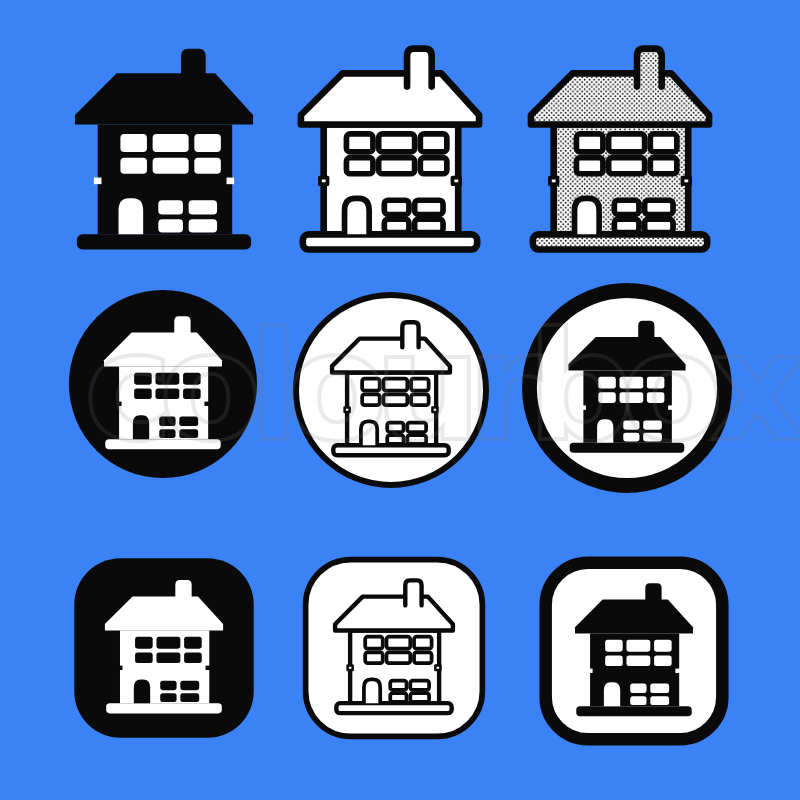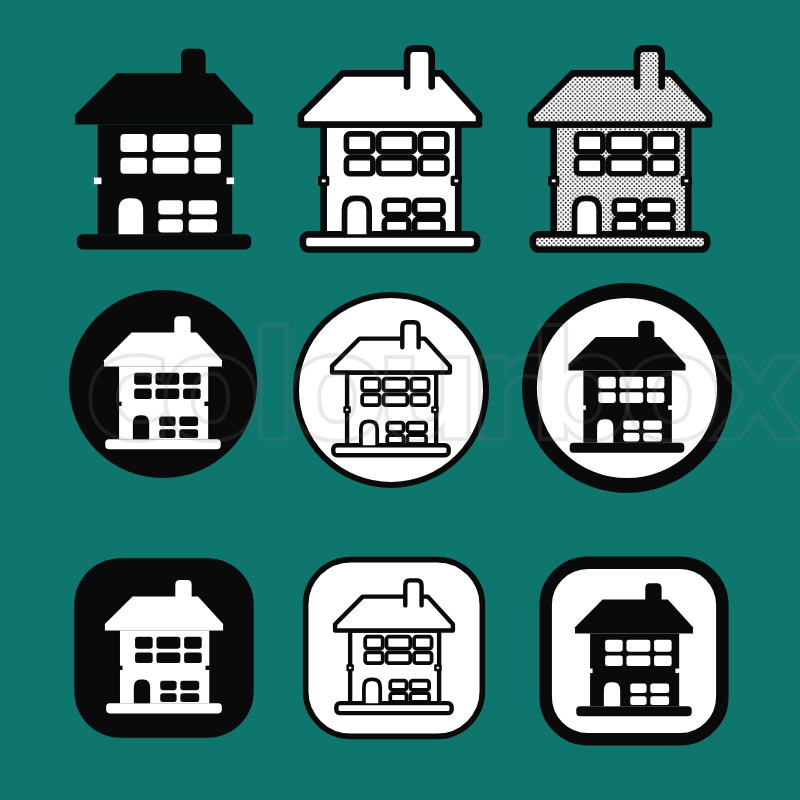"colourbox" #stage { background: #0f766e -> #3b82f6 }
